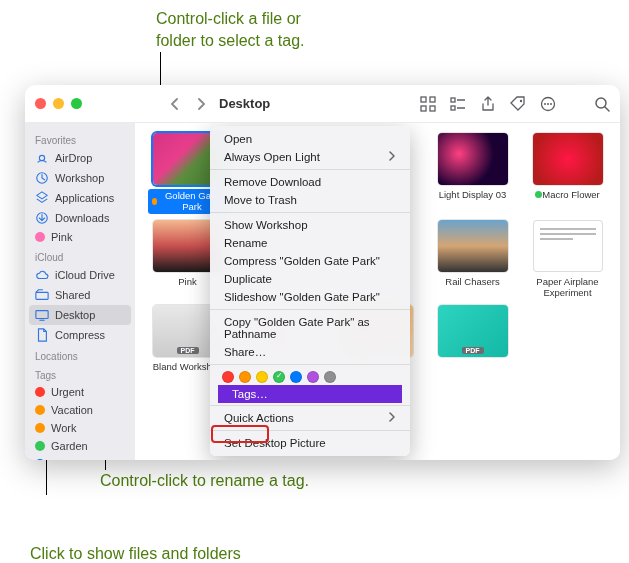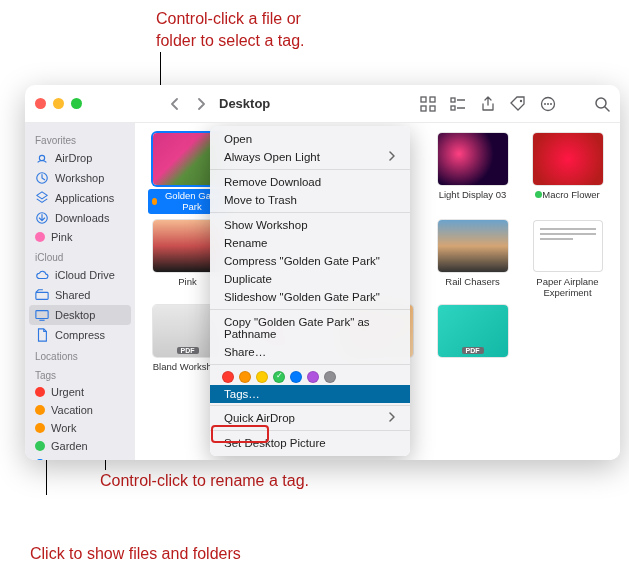"Control-click a file or" .annotation { color: #b91c1c -> #4d7c0f }
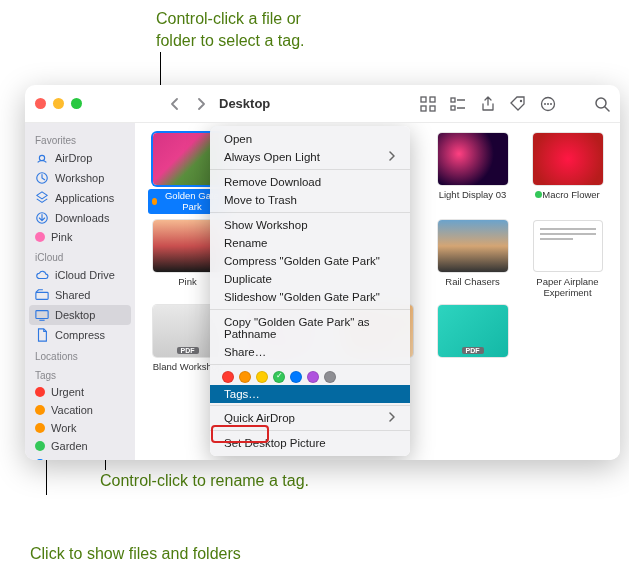"Tags…" .ctx-highlight { background: #0369a1 -> #6d28d9; margin: -1px 0 -> -1px 8px }
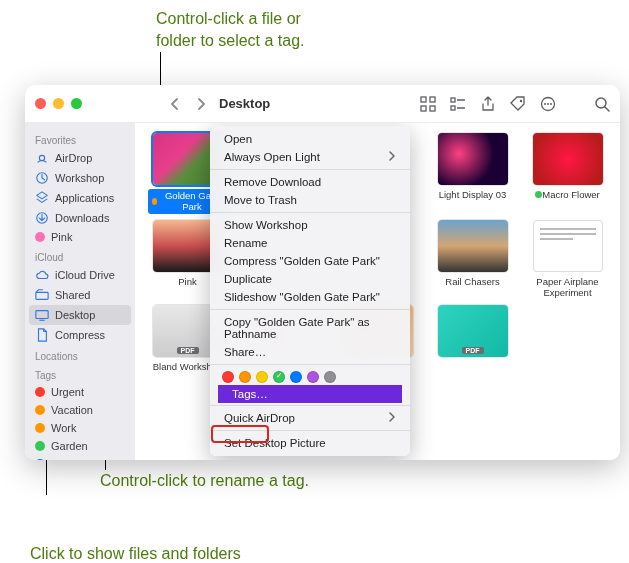"Quick AirDrop" span { text: AirDrop -> Actions }
